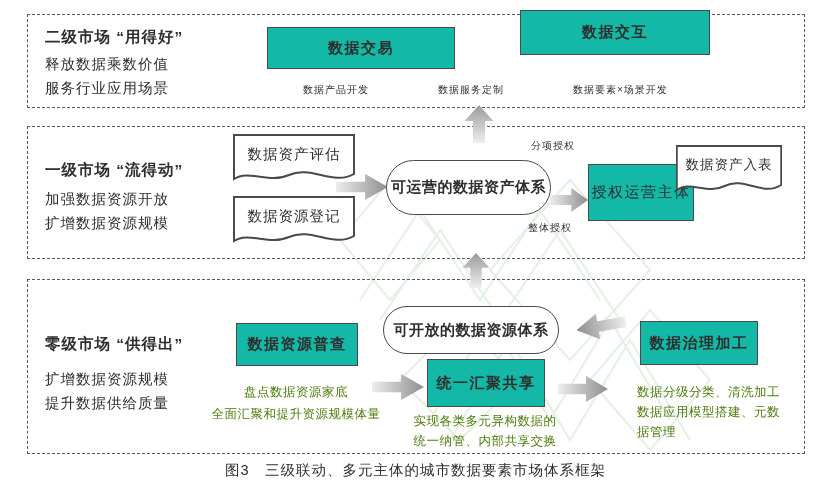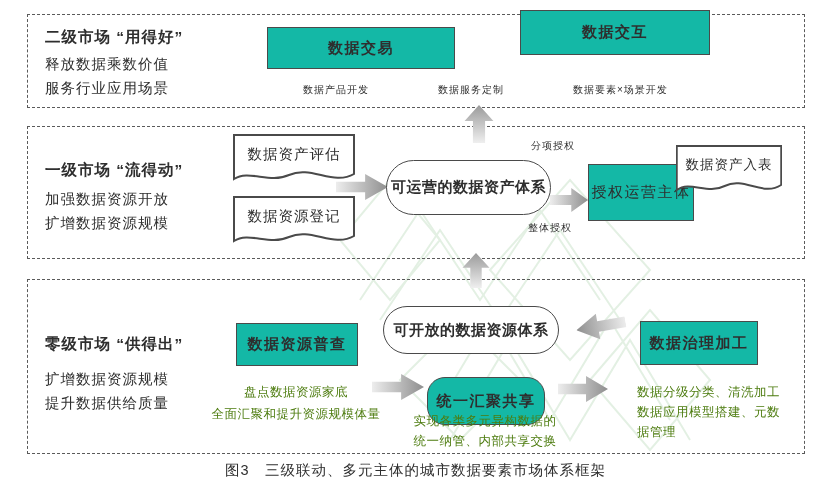"统一汇聚共享" div.solid-box { border-radius: 18px -> none; top: 377px -> 359px }
